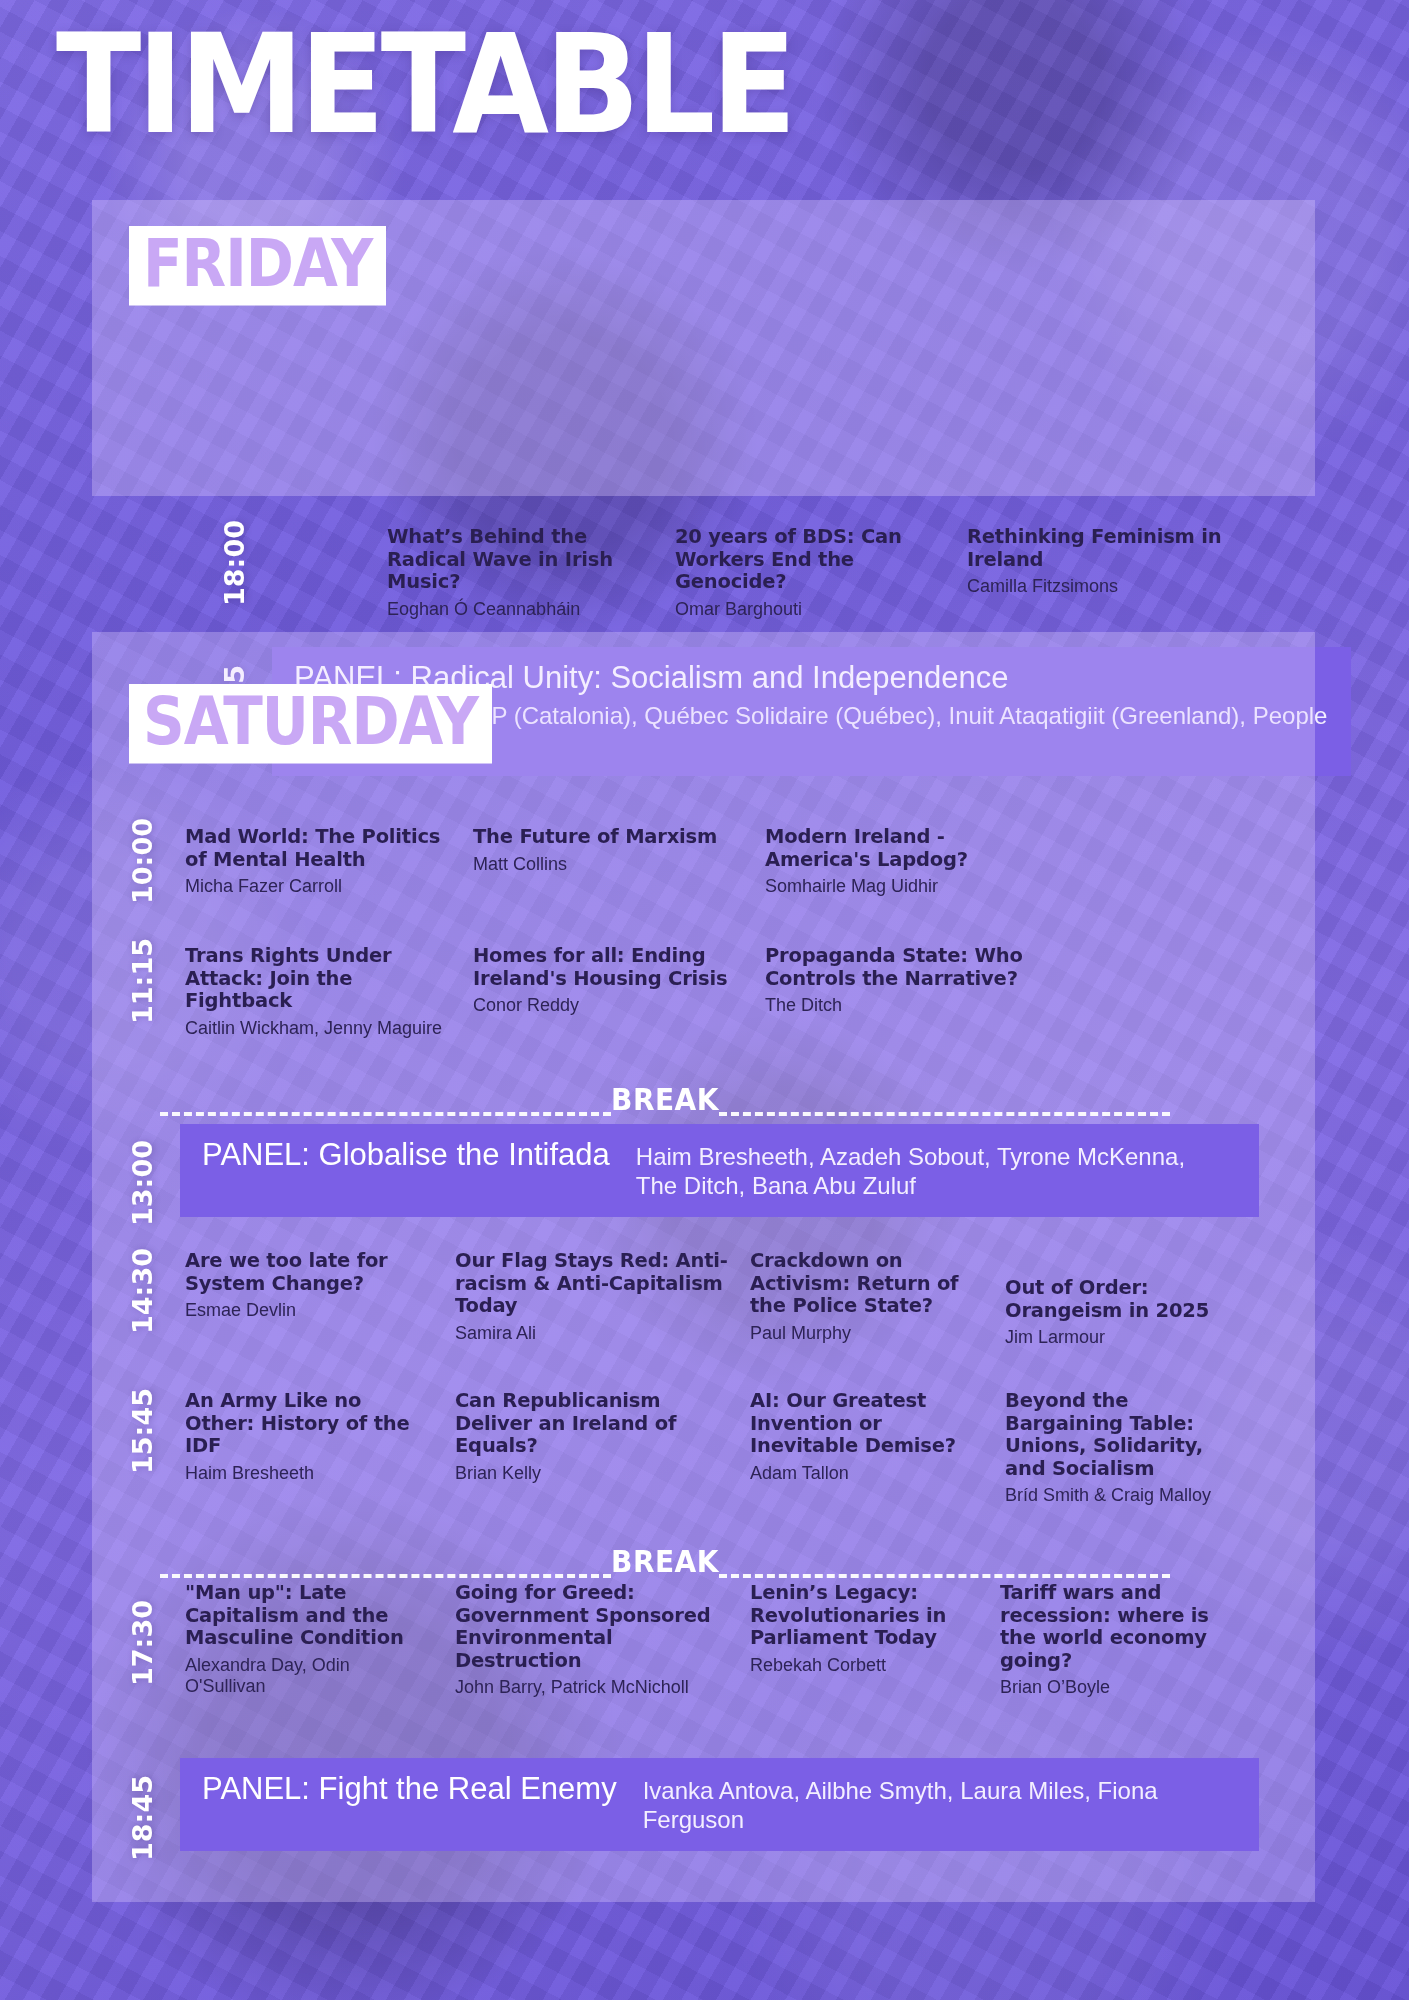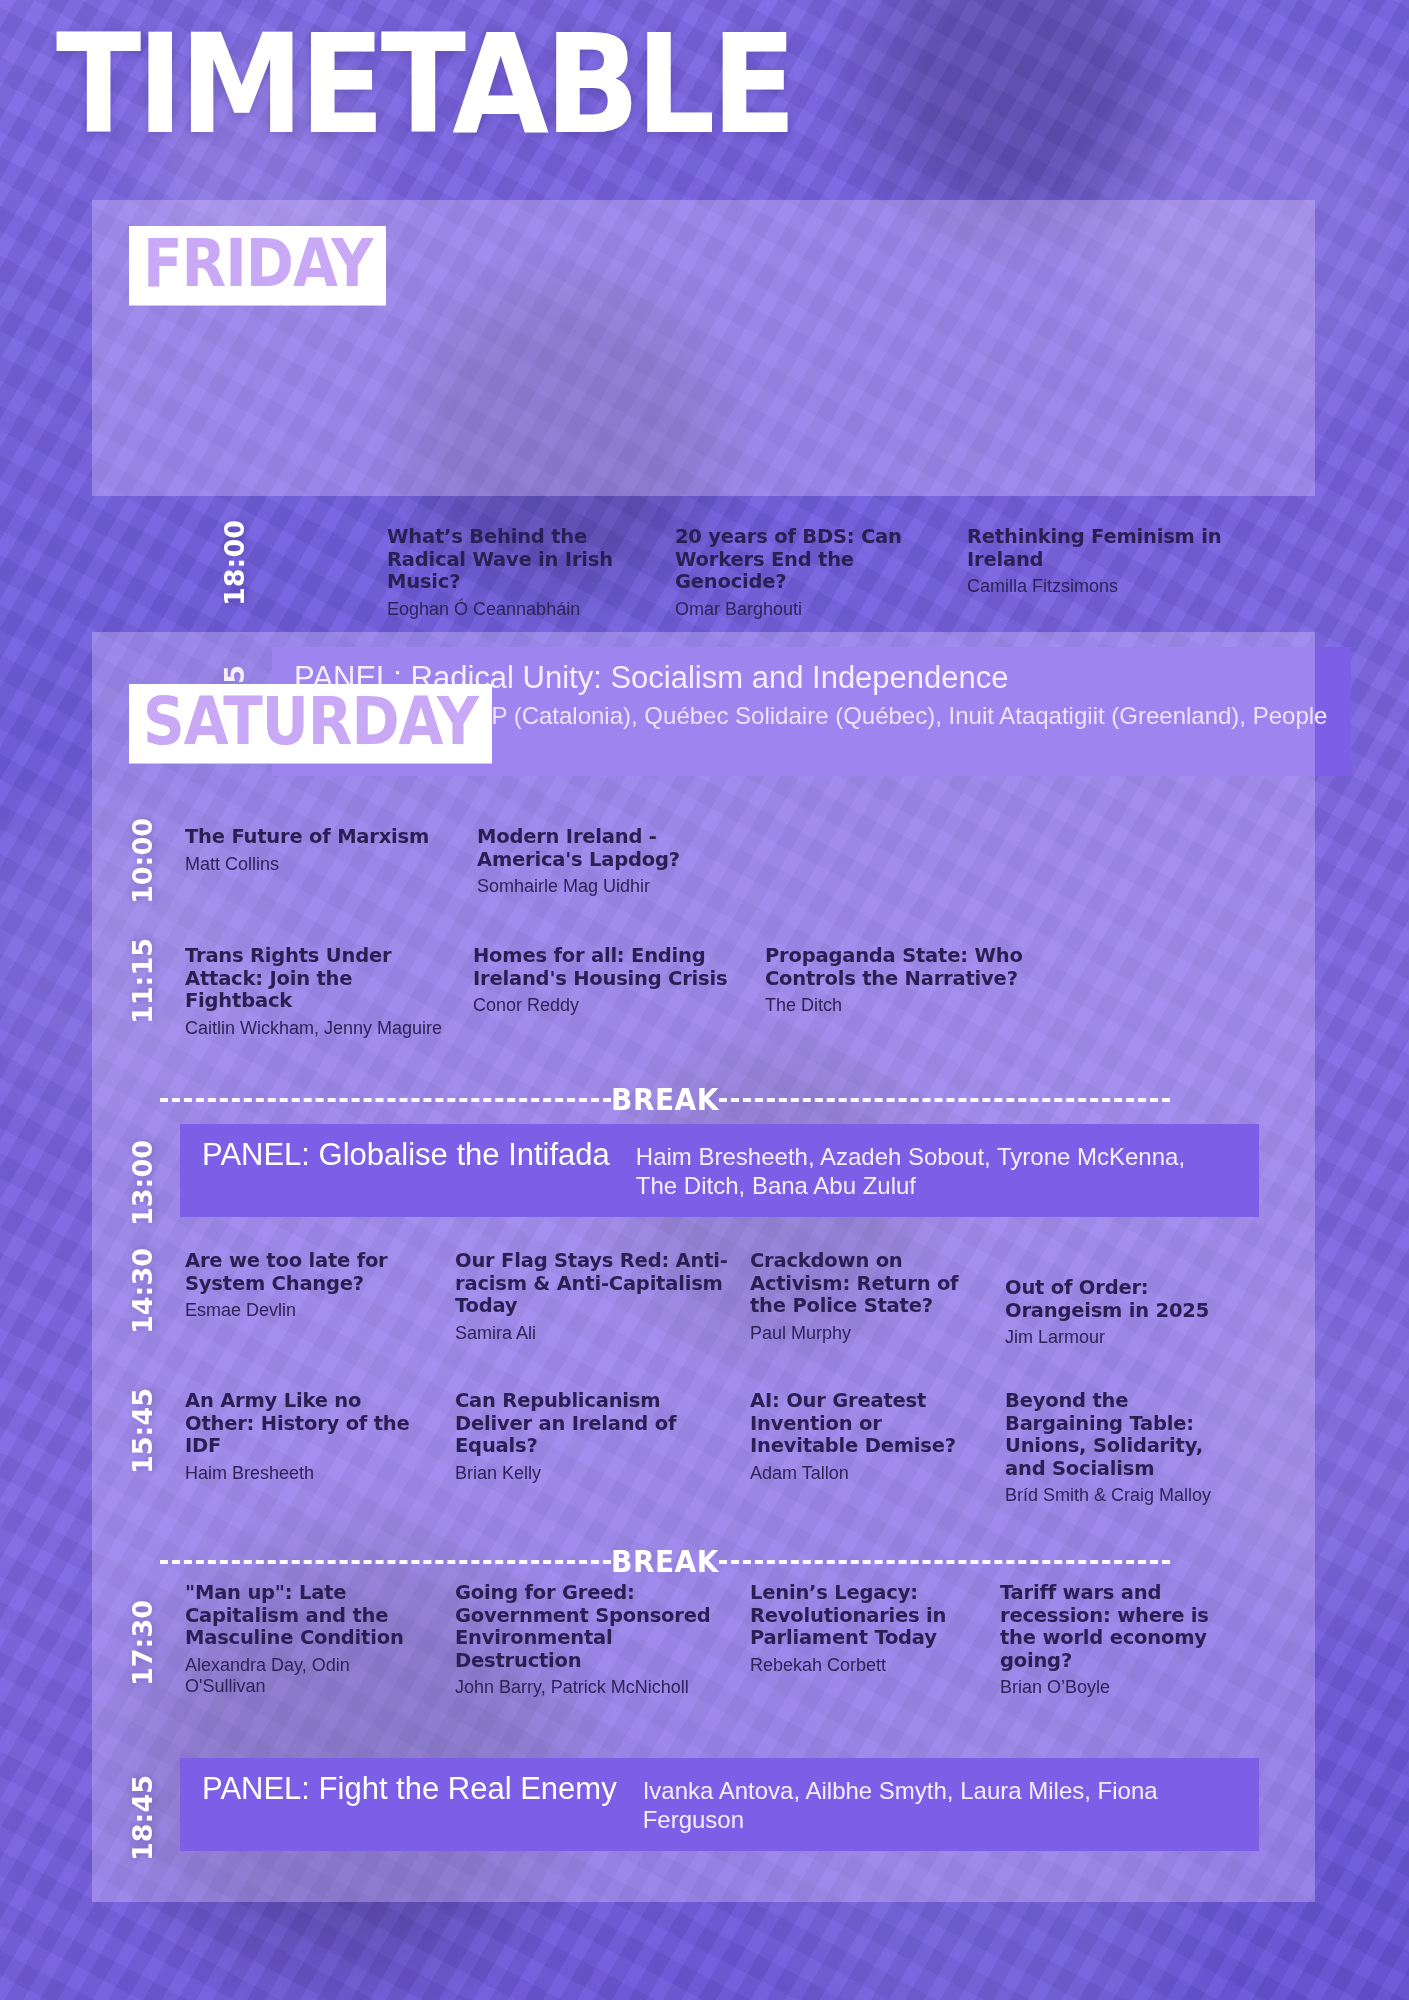"Mad World: The Politics of" div.session { html: none -> <div> <div>Mad World: The Politics of Mental Health</div> <div>Micha Fazer Carroll</div> </div> }
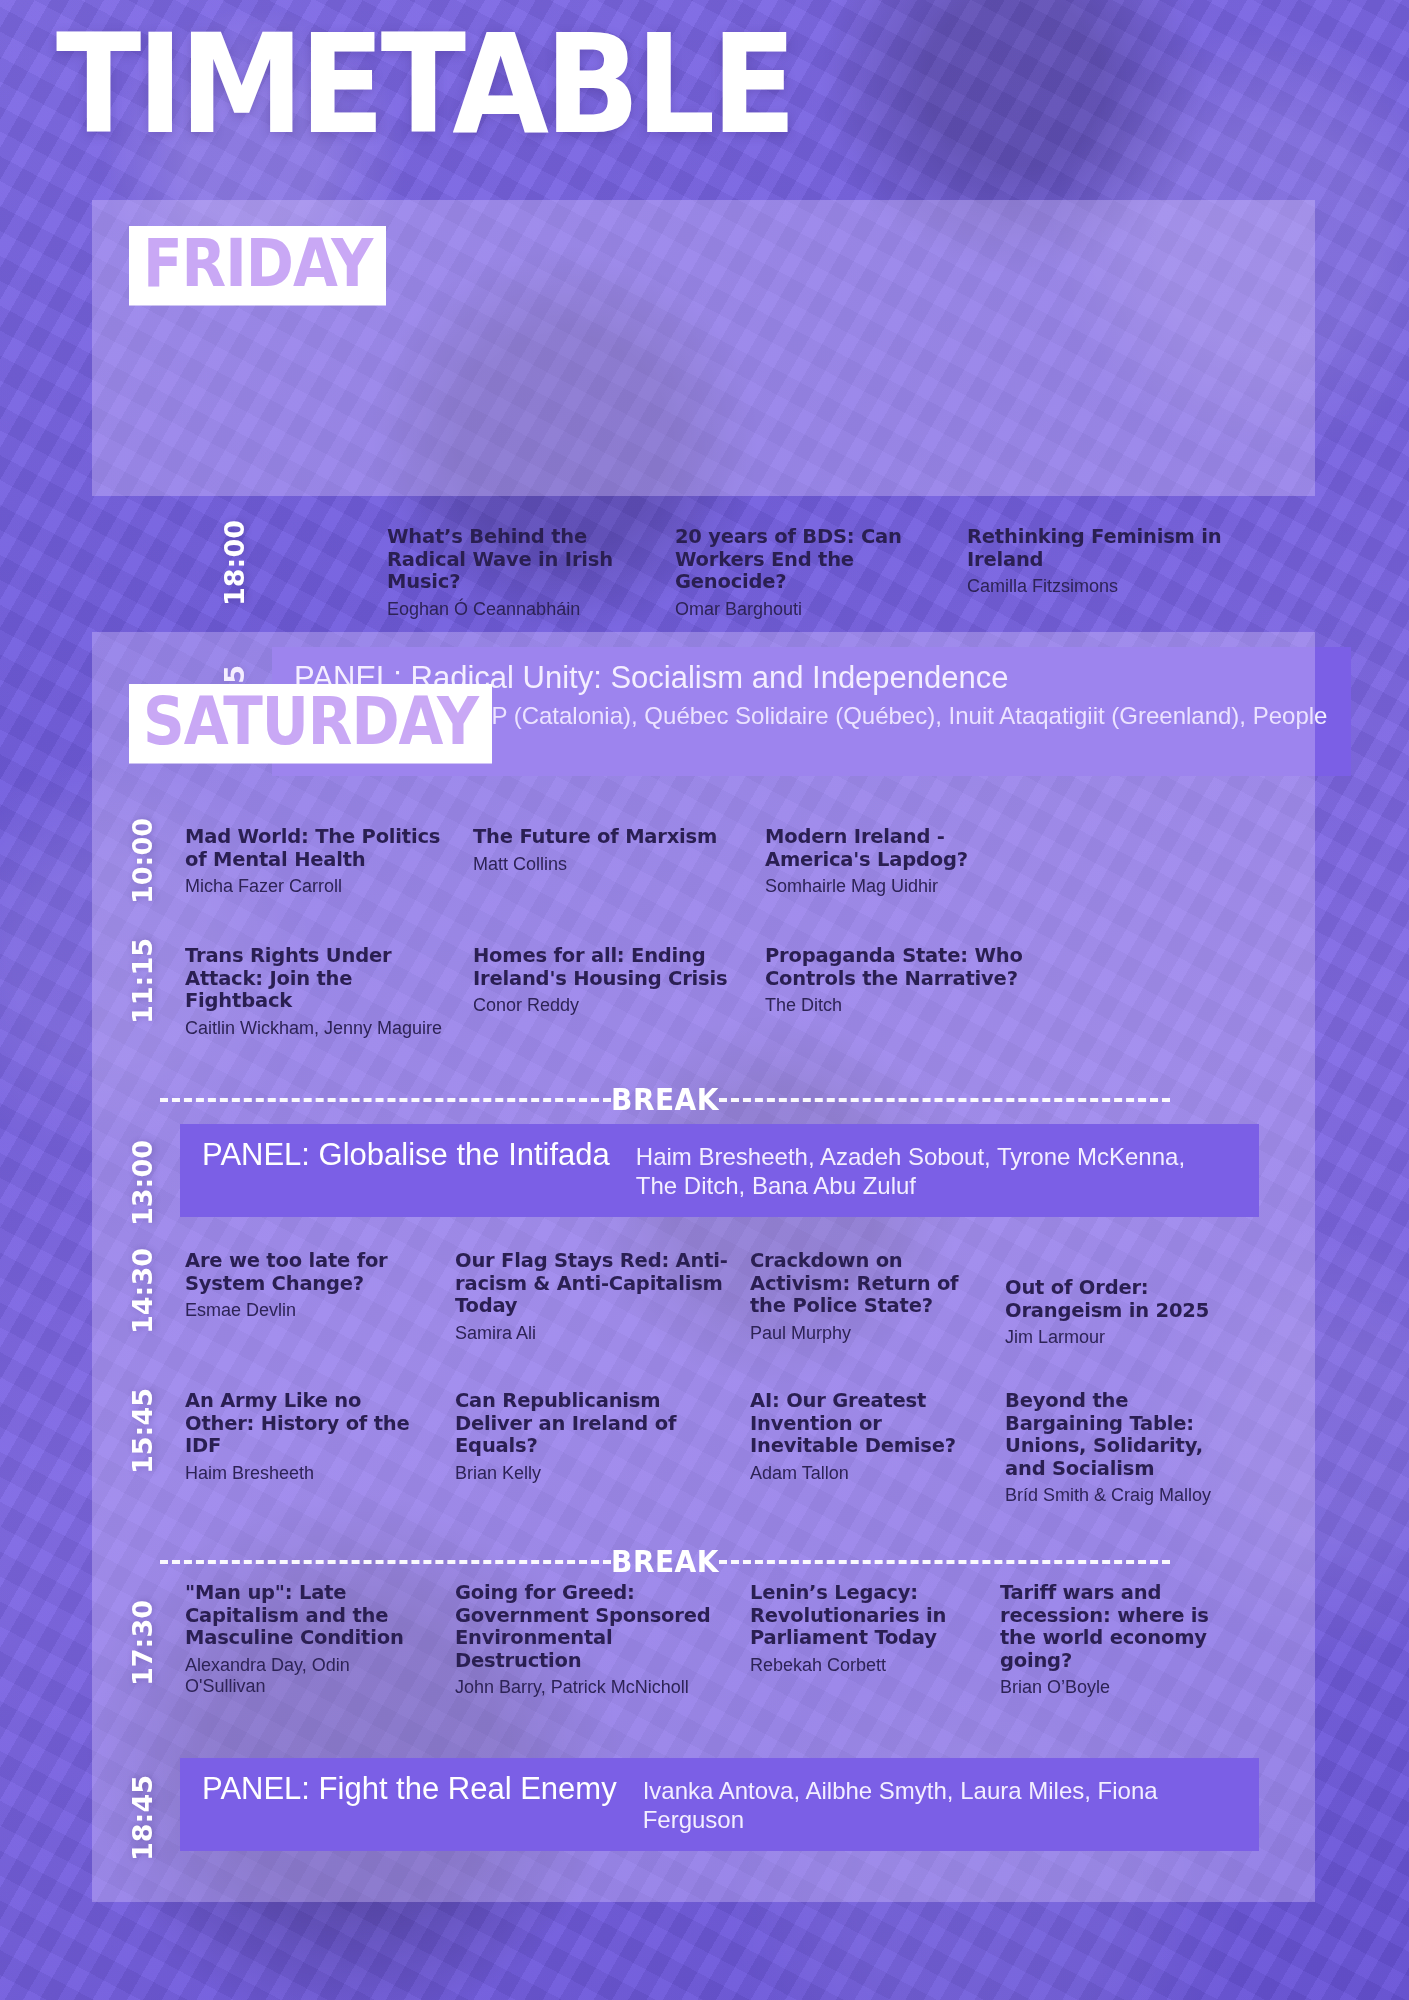"BREAK" .break-row { align-items: center -> flex-end }
